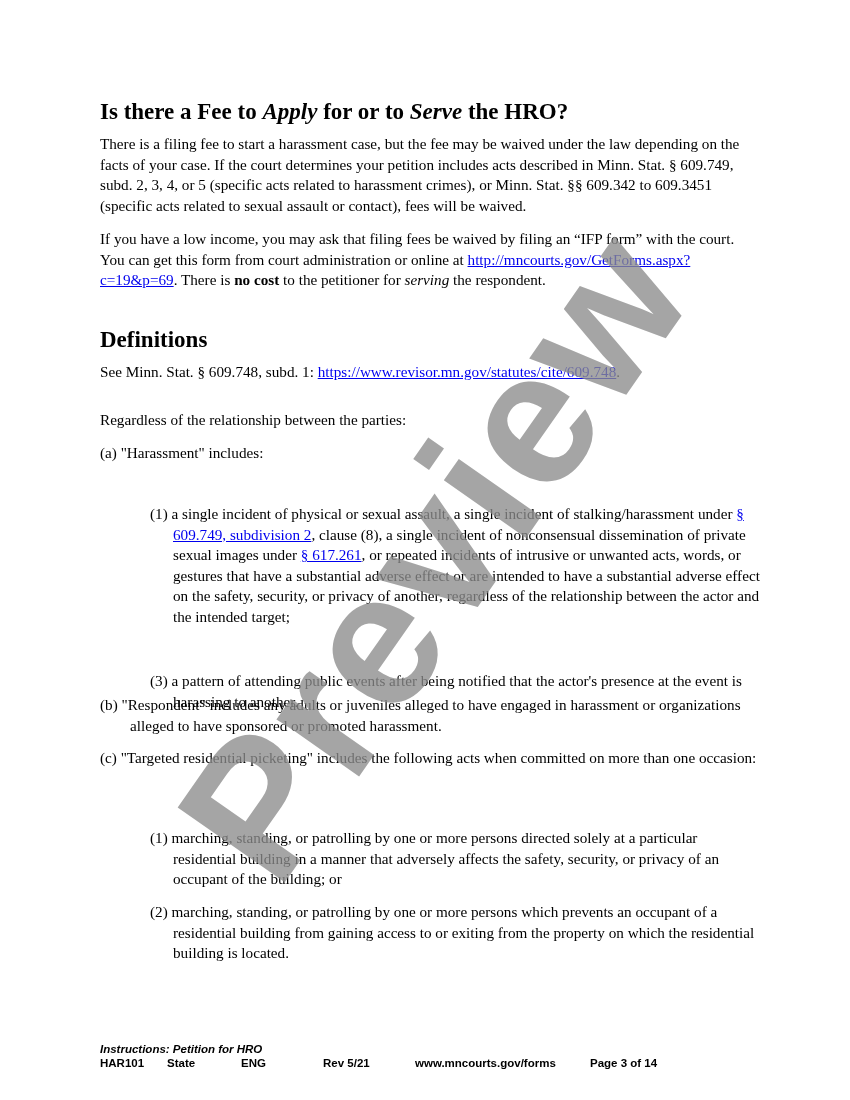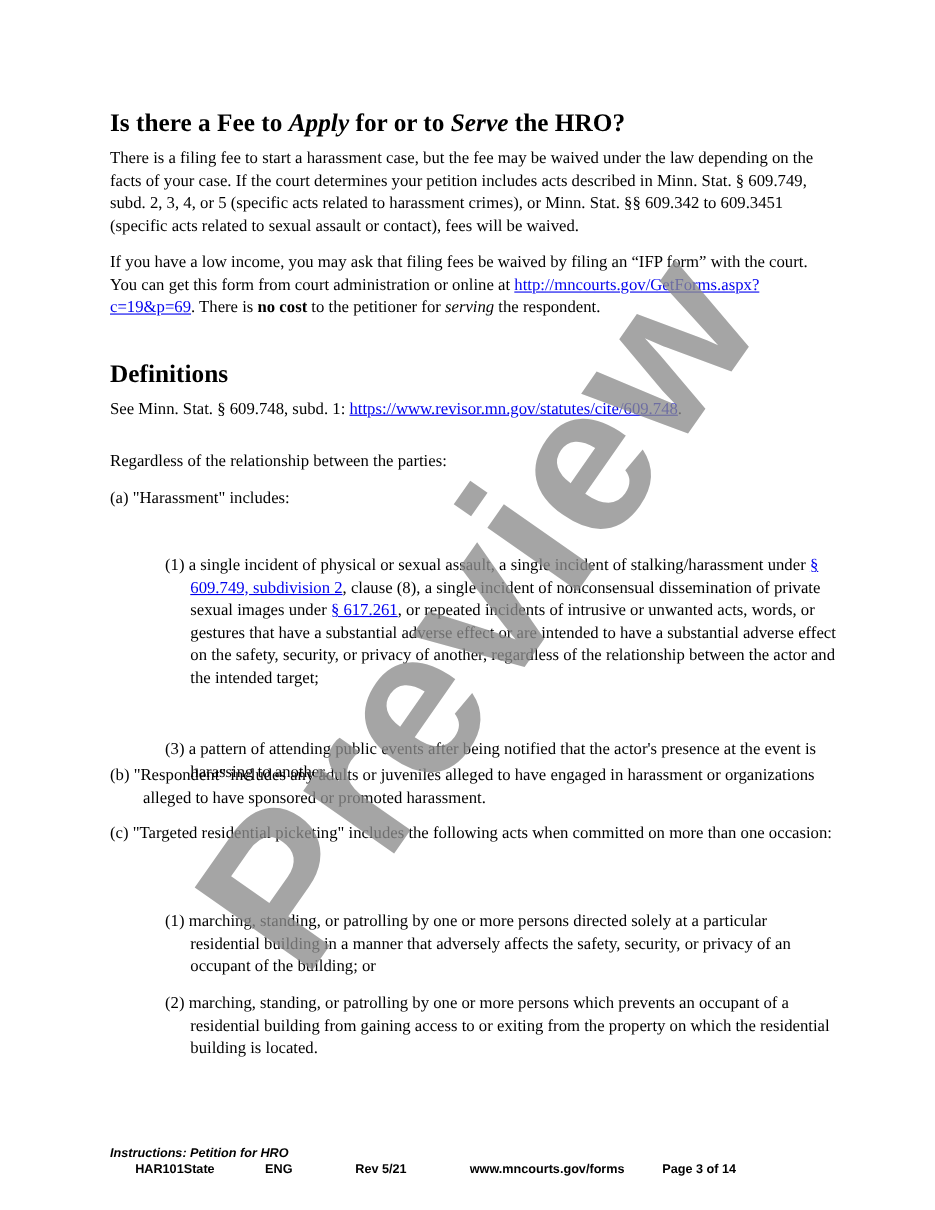"HAR101" span { text-align: right -> none }
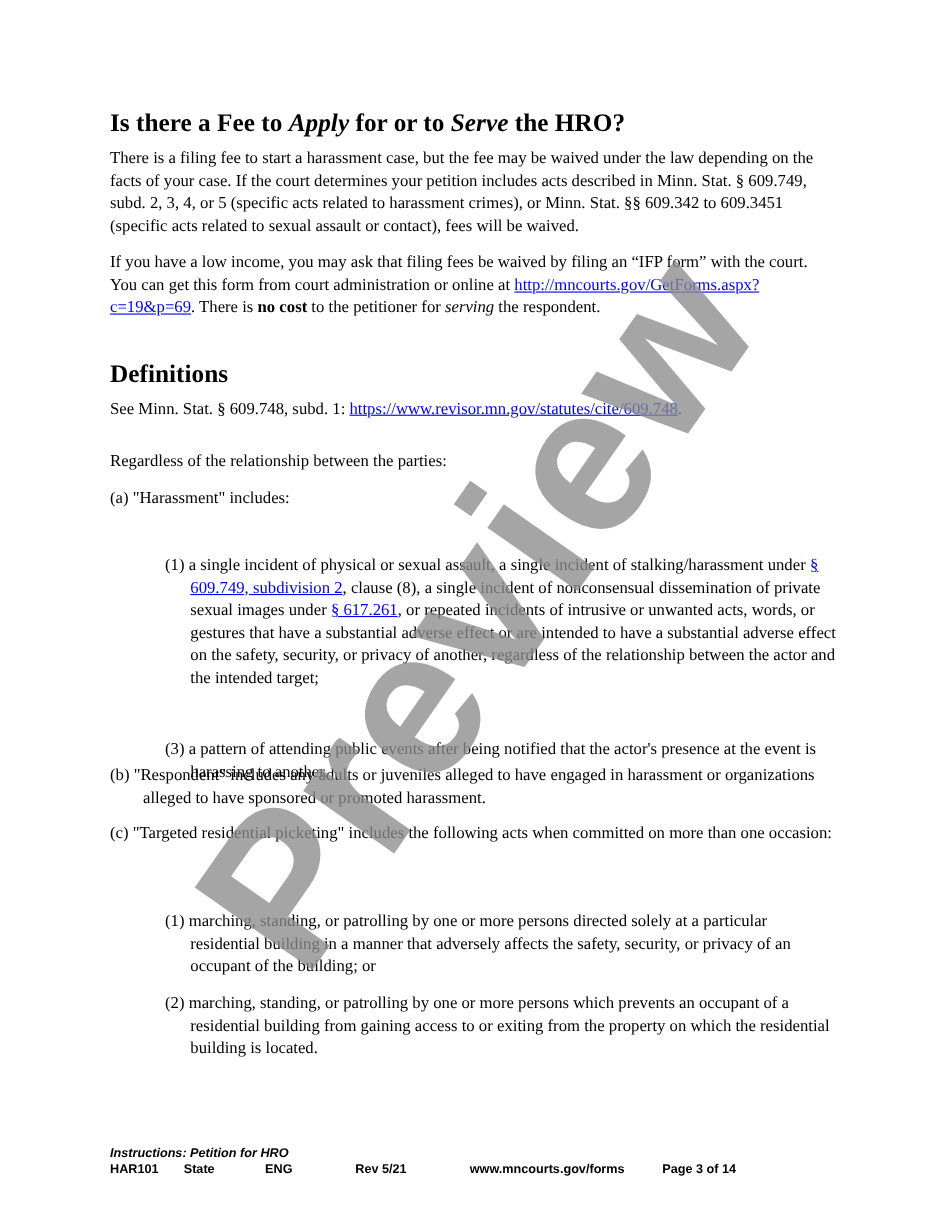"www.mncourts.gov/forms" span { margin-left: 12px -> none }
